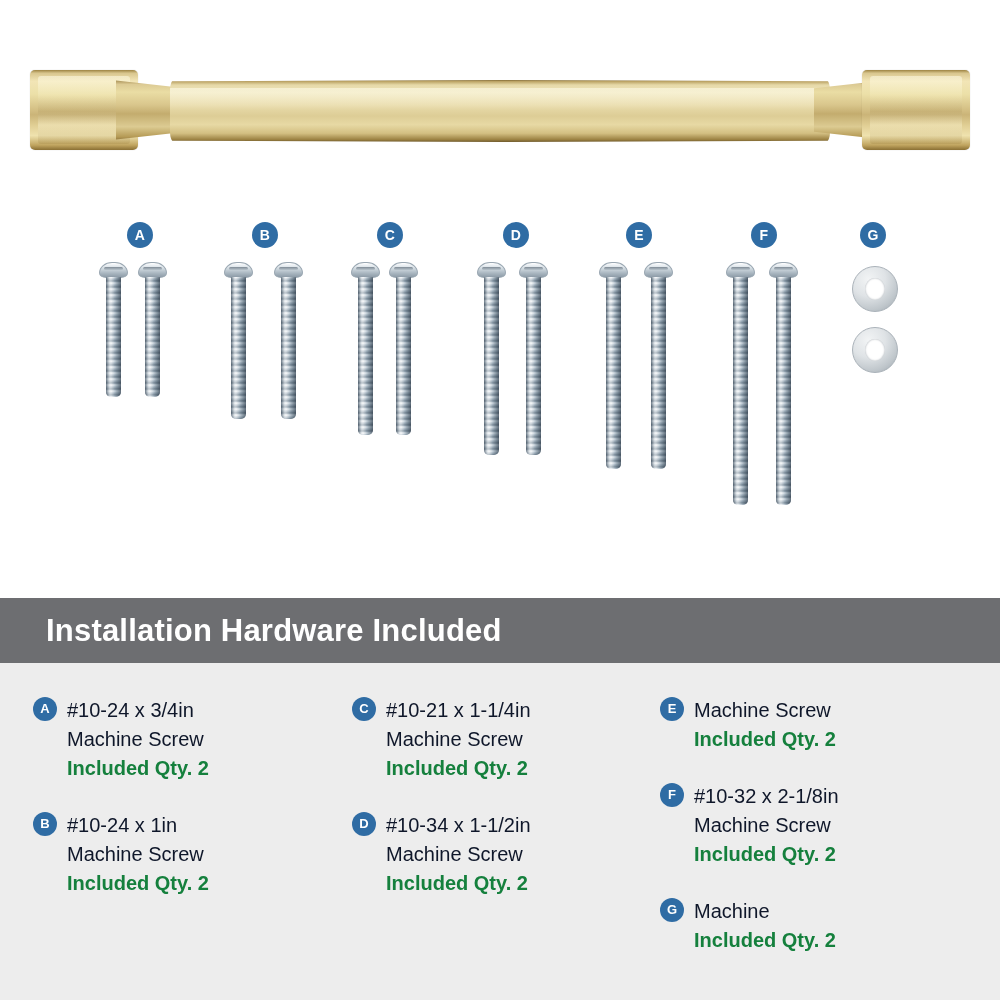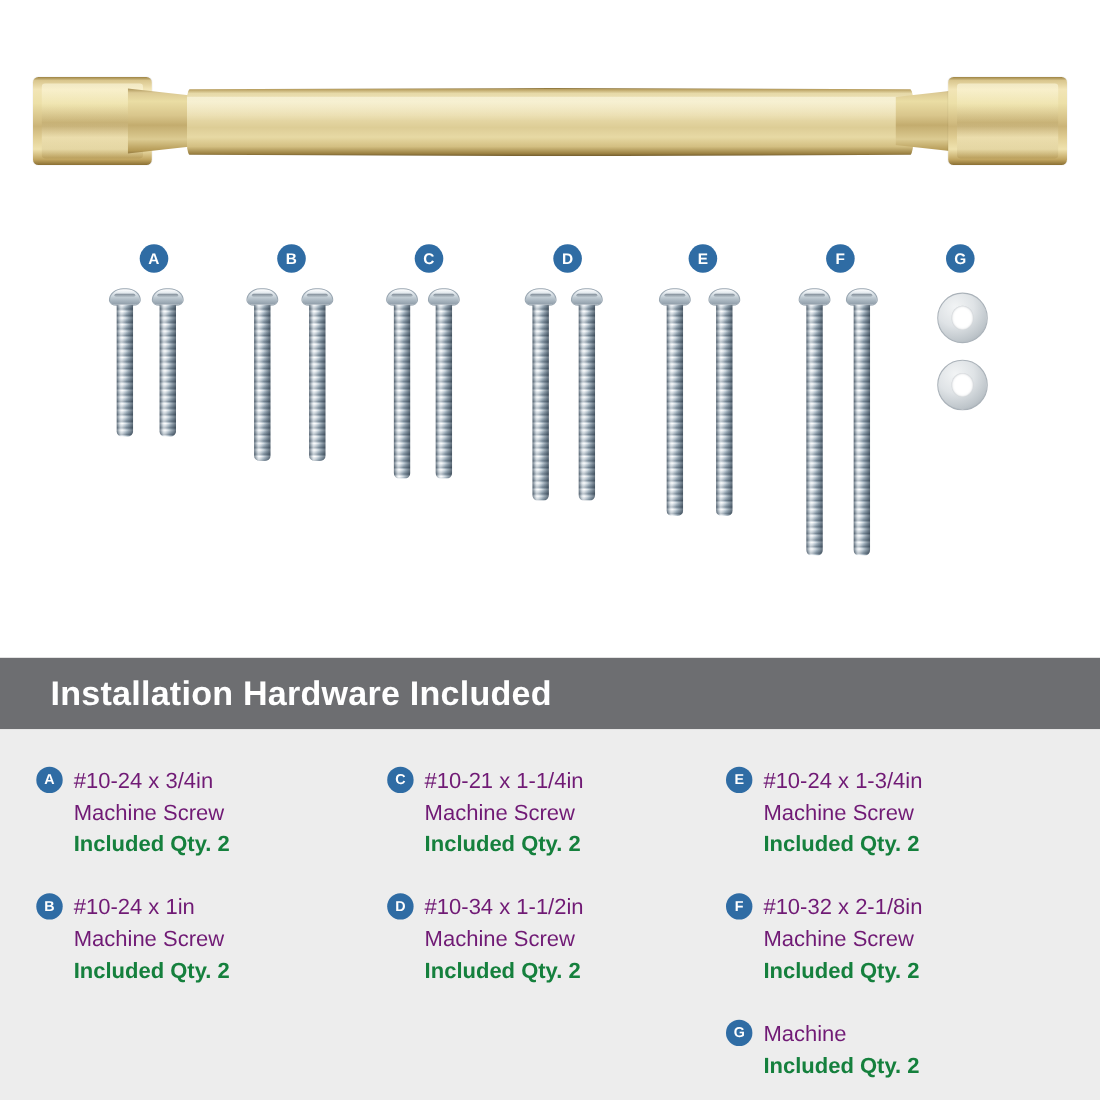"#10-24 x 3/4in" .legend-line { color: #701a75 -> #0f172a }
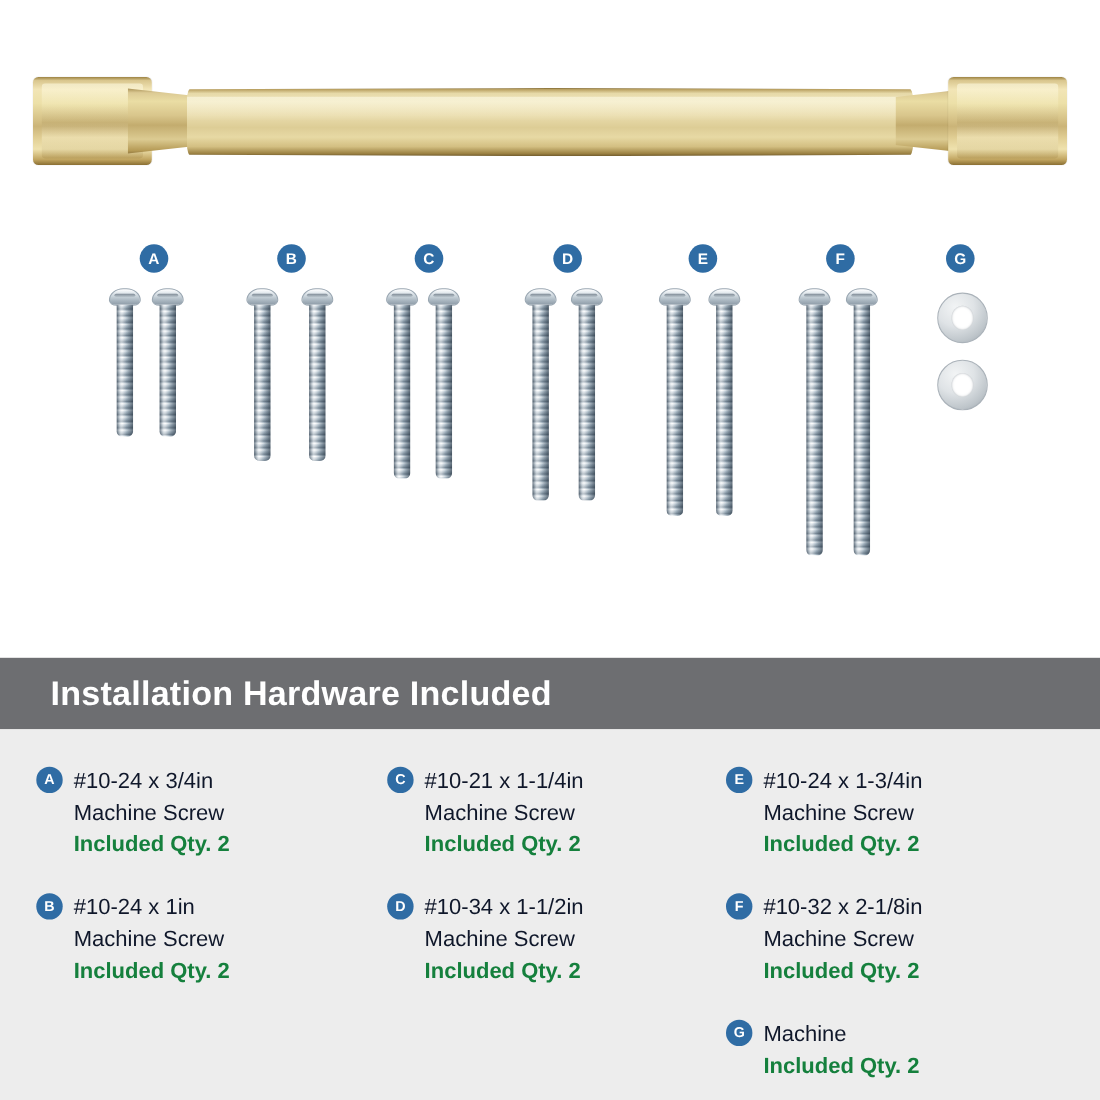"#10-24 x 1-3/4in" div.legend-line { html: <div>#10-24 x 1-3/4in</div> -> none }
